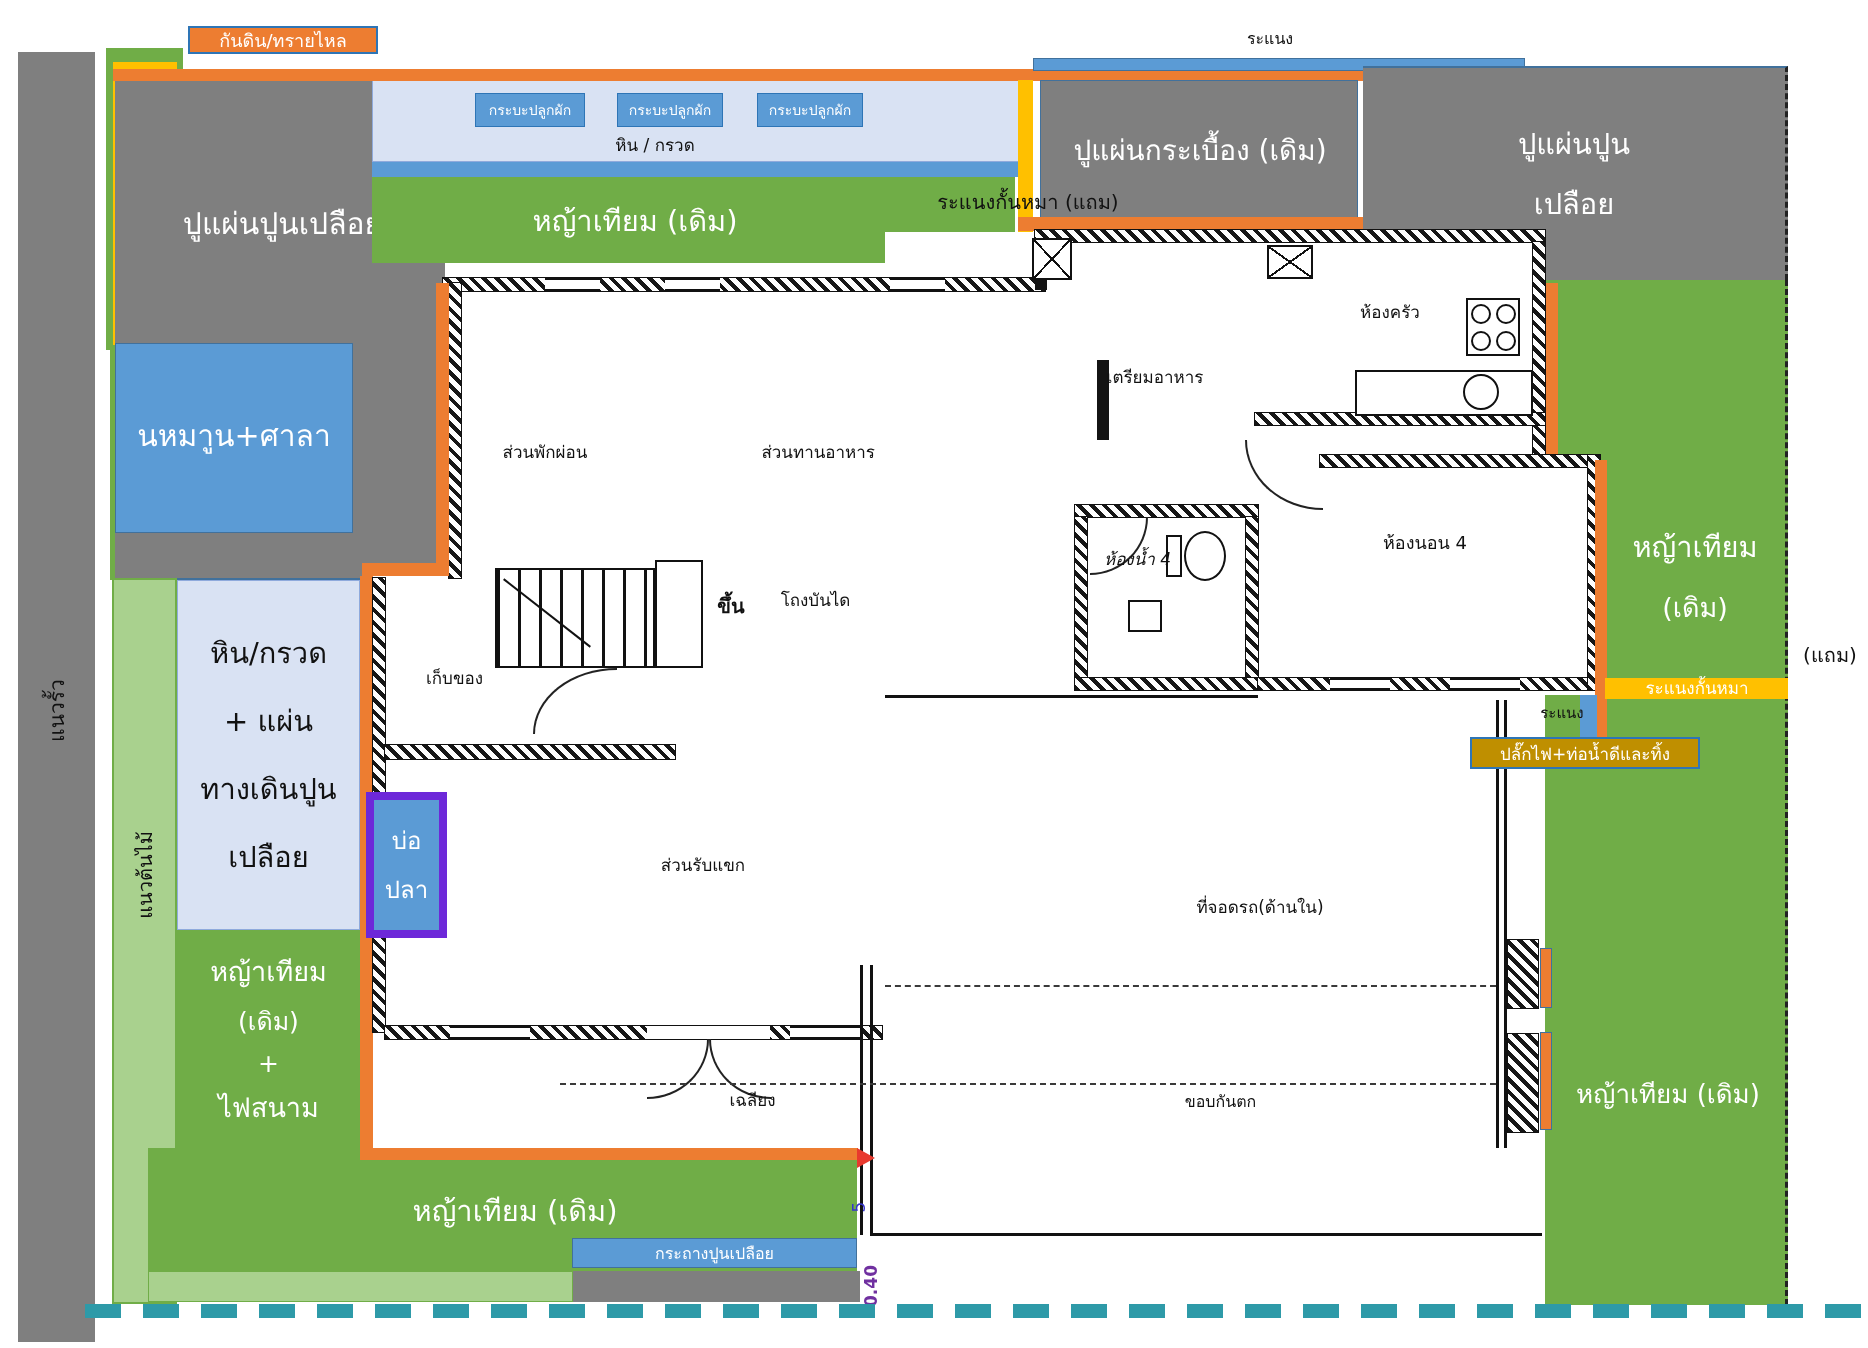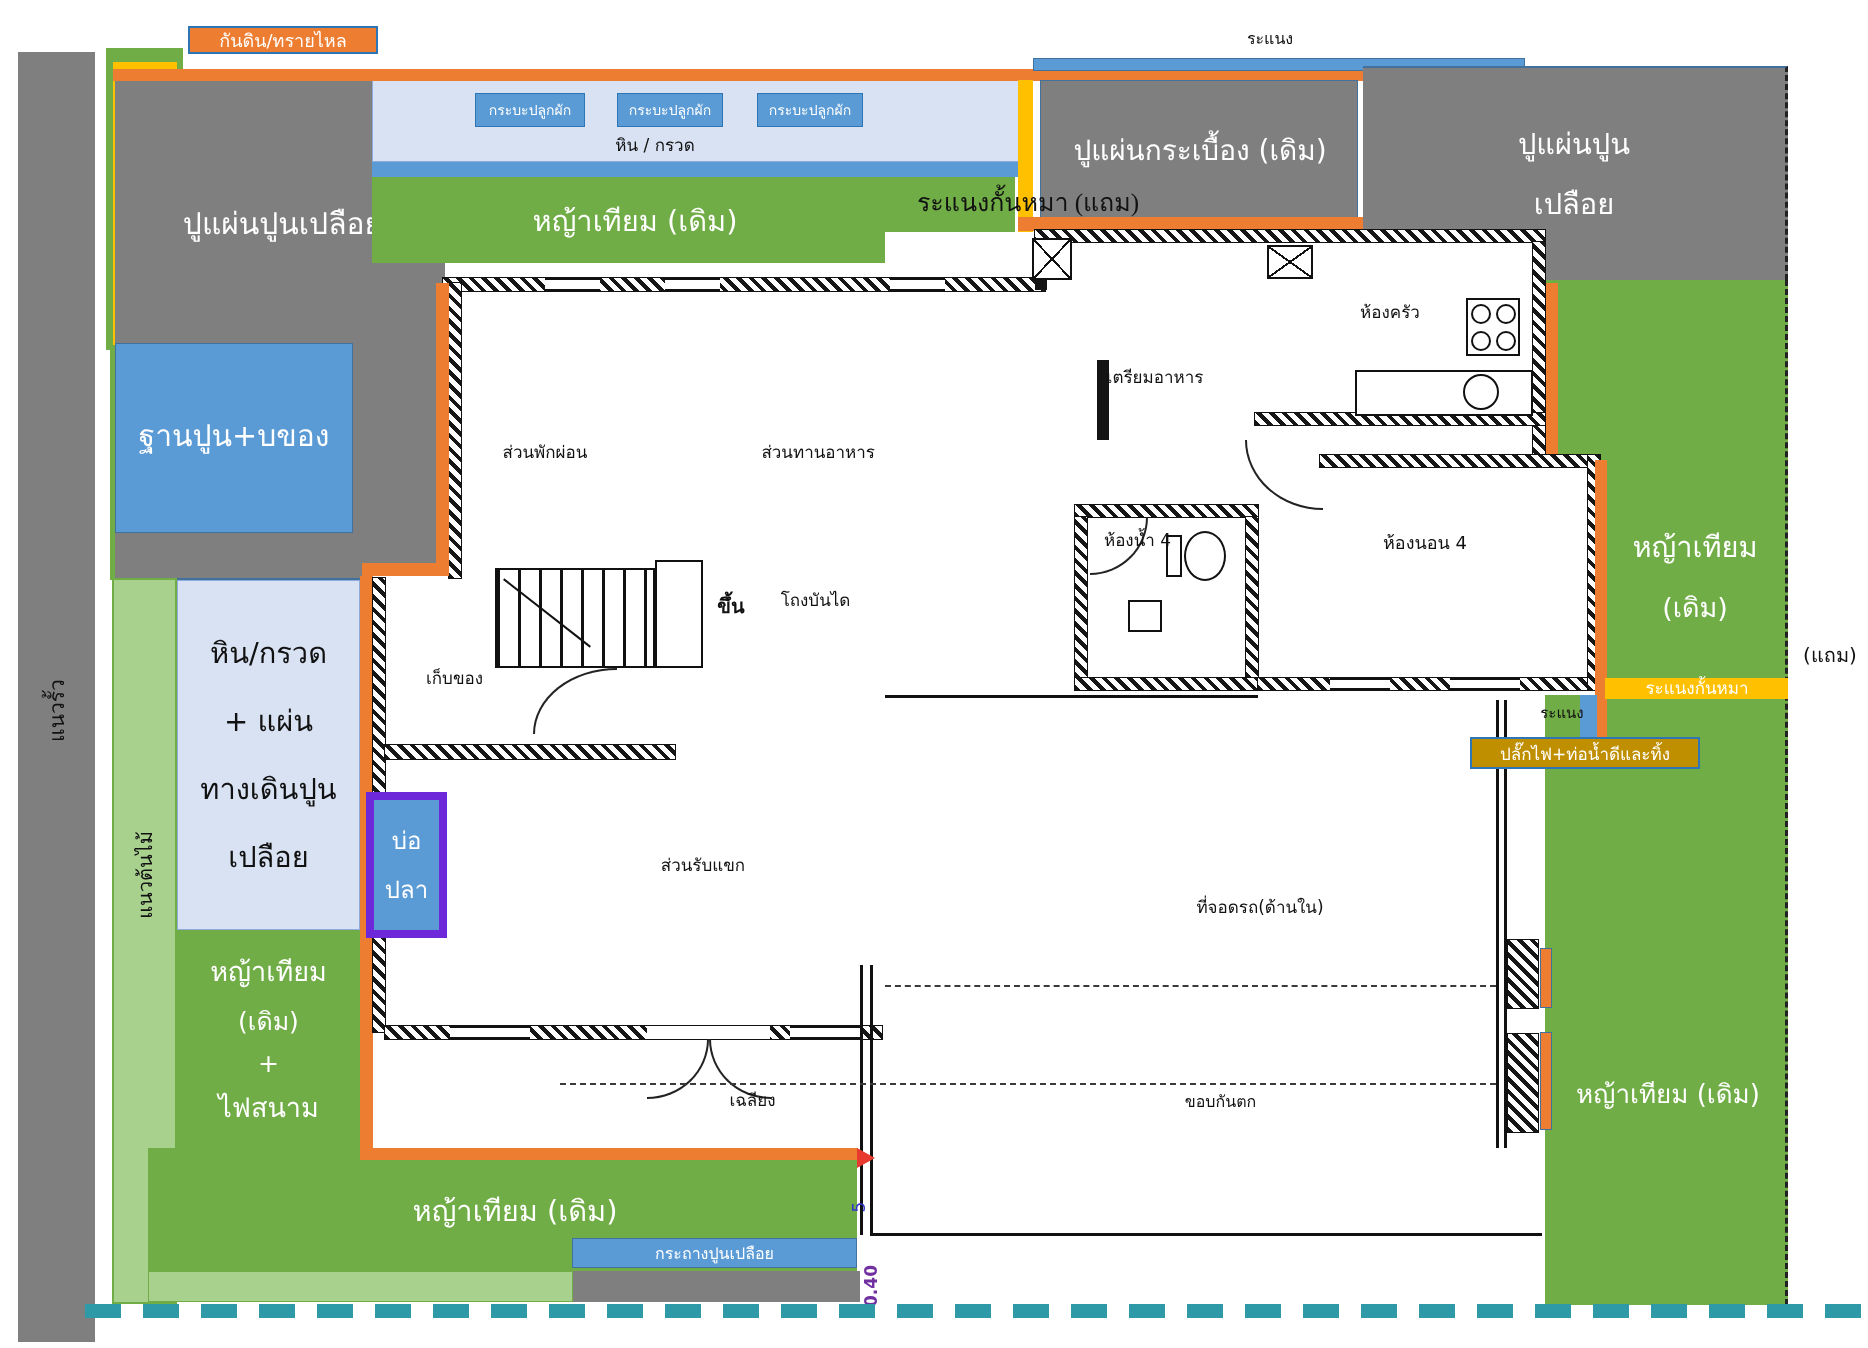"ระแนงกั้นหมา (แถม)" div.ab { font-family: Liberation Serif, serif -> none; font-size: 25px -> 20px }
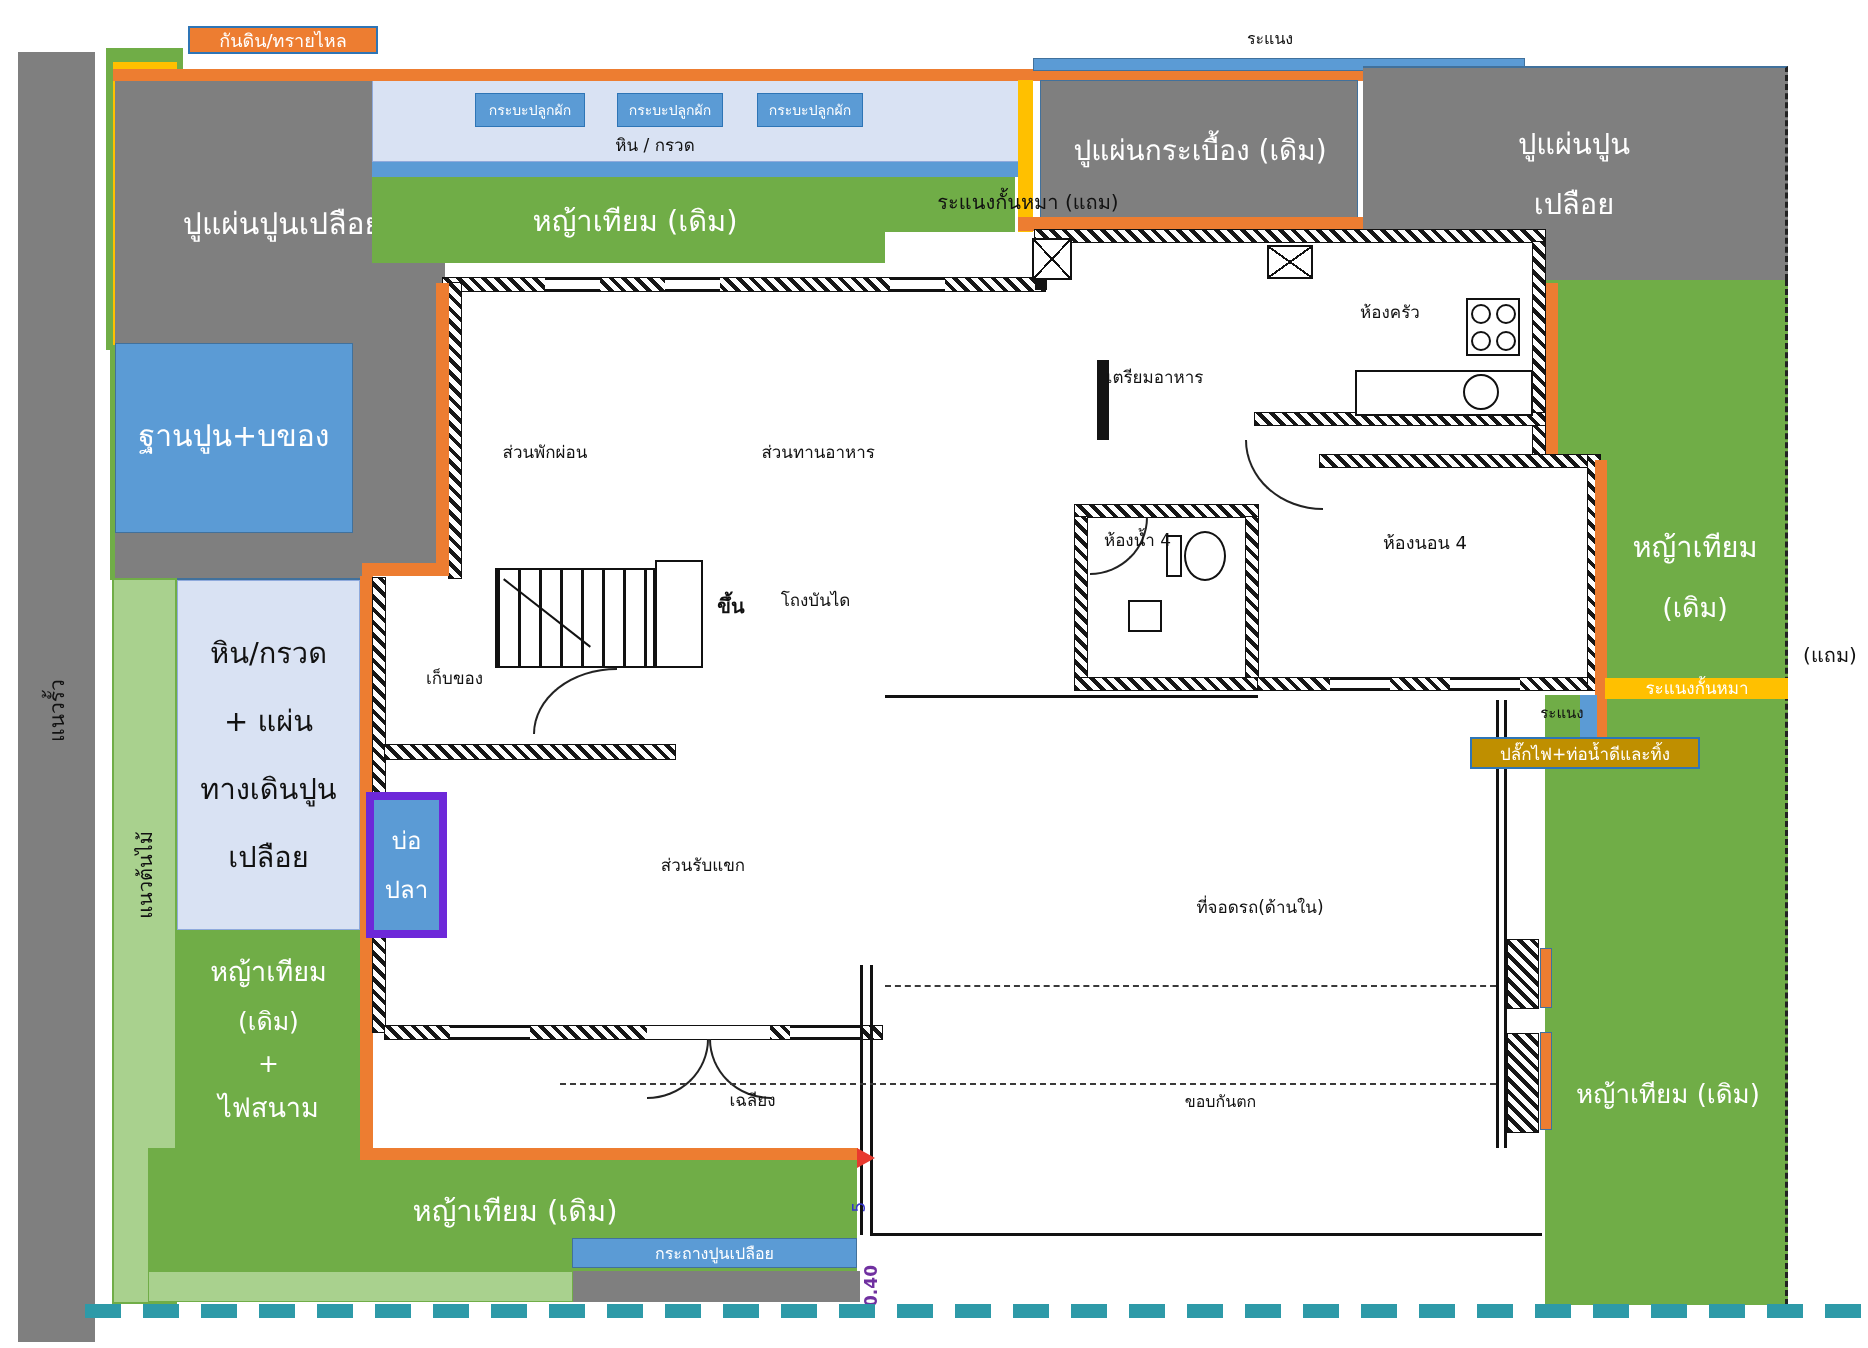"ฐานปูน+บของ" span { text: ฐานปูน+บของ -> นหมาูน+ศาลา }
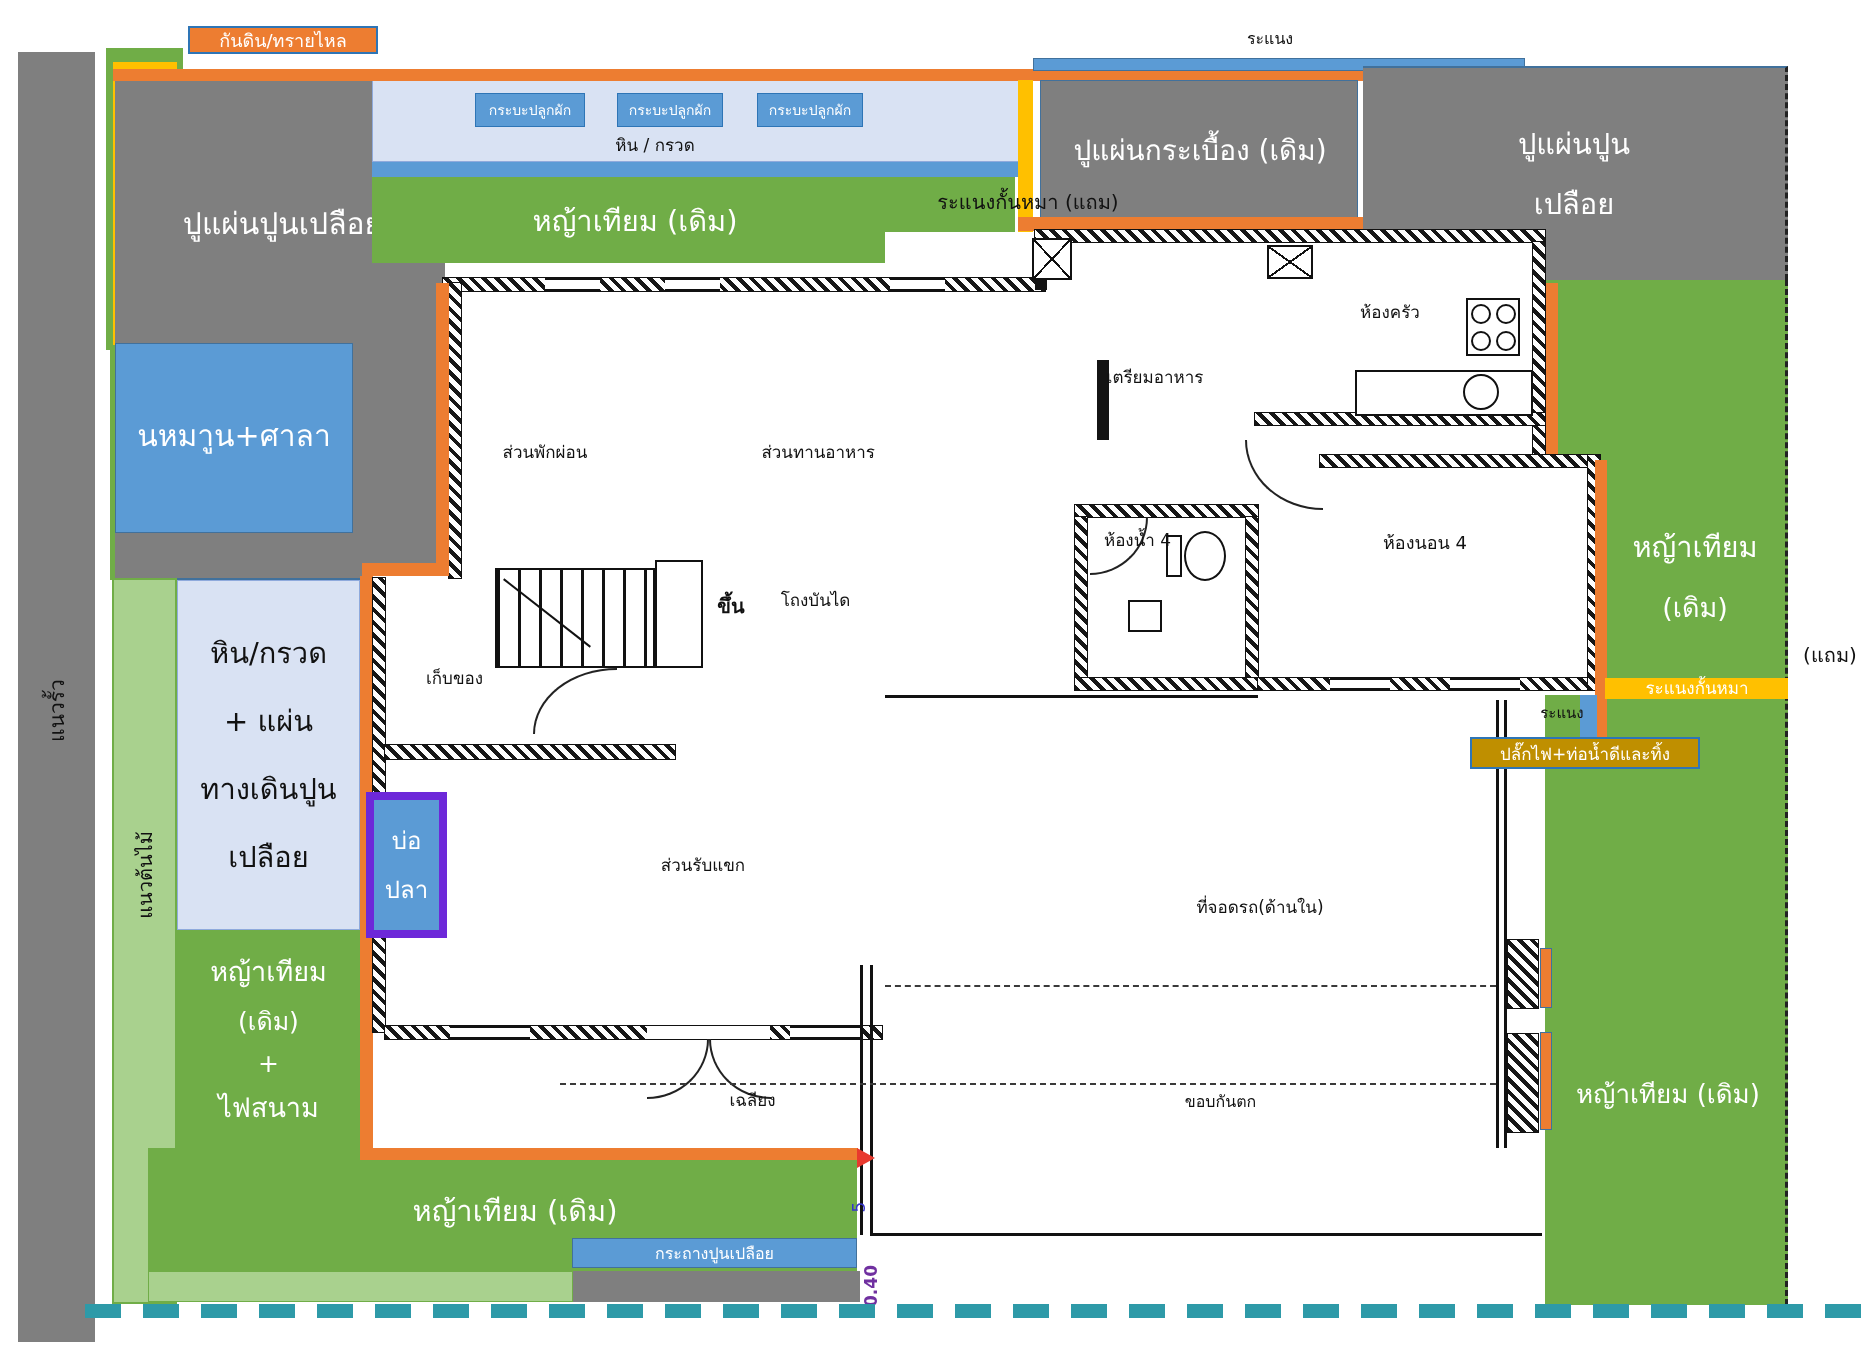"ห้องน้ำ 4" div.ab { font-style: none -> italic; top: 526px -> 545px }
